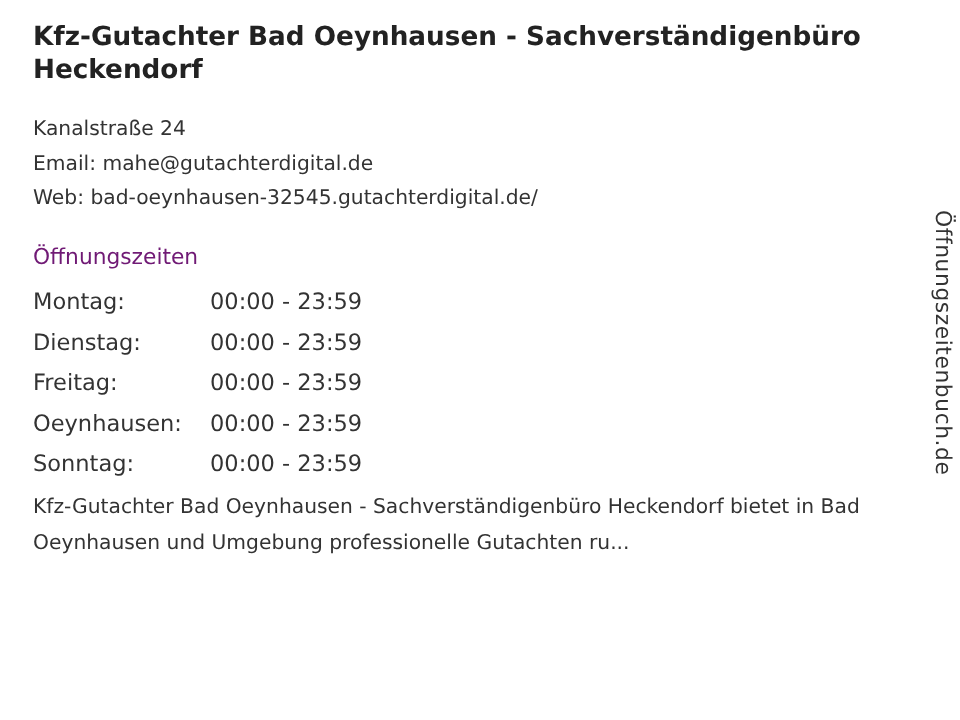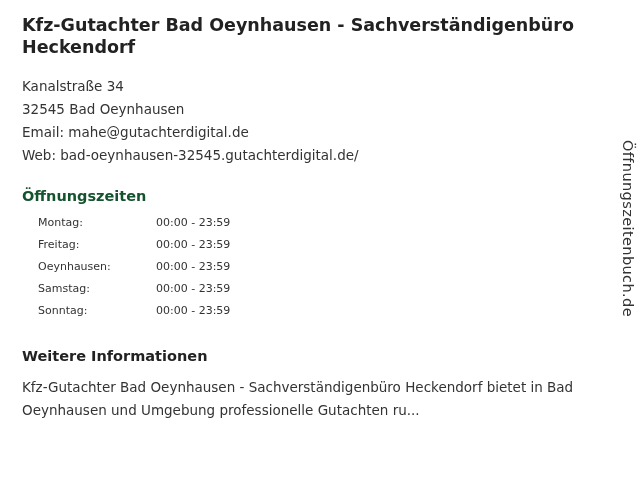"Kanalstraße 34" div.addr-line { text: 34 -> 24 }
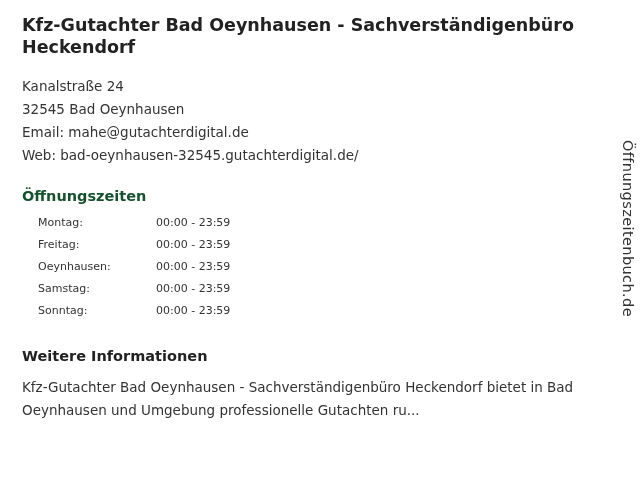"32545 Bad Oeynhausen" div.addr-line { html: <div>32545 Bad Oeynhausen</div> -> none }
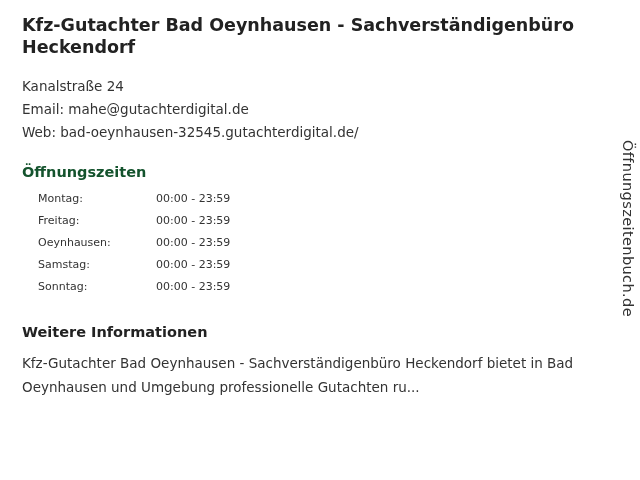"Öffnungszeiten" .section-head { color: #14532d -> #701a75; font-weight: bold -> normal }
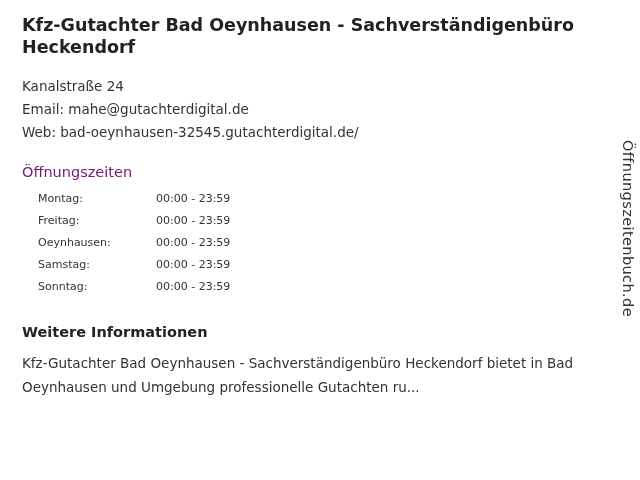"Montag:" table.hours { font-size: 11px -> 15px; margin-left: 16px -> none }
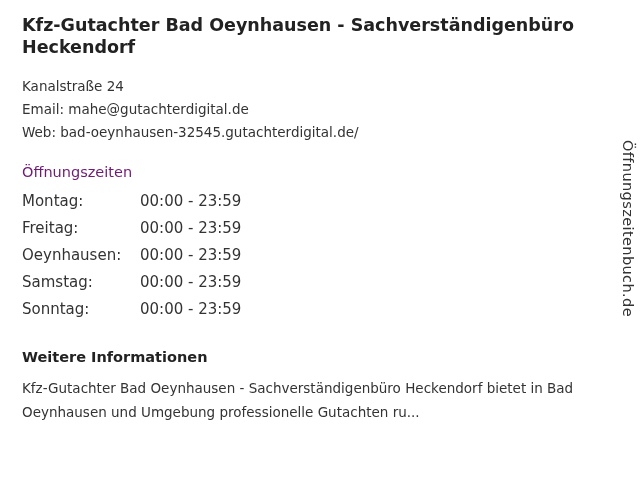"Dienstag:" tr { html: none -> <tr> <td>Dienstag:</td> <td>00:00 - 23:59</td> </tr> }
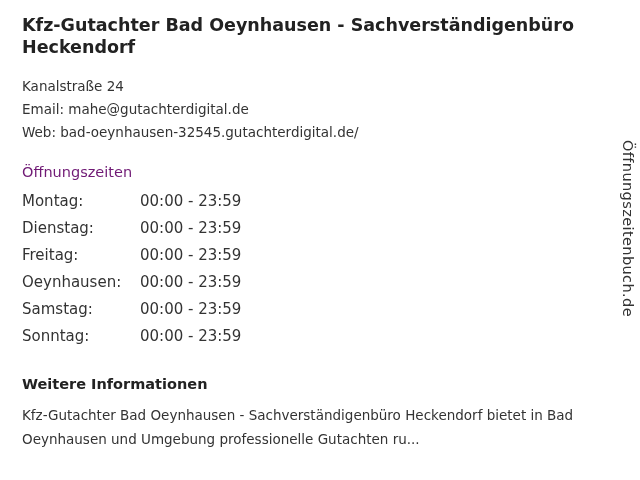"Samstag:" tr { html: <tr> <td>Samstag:</td> <td>00:00 - 23:59</td> </tr> -> none }
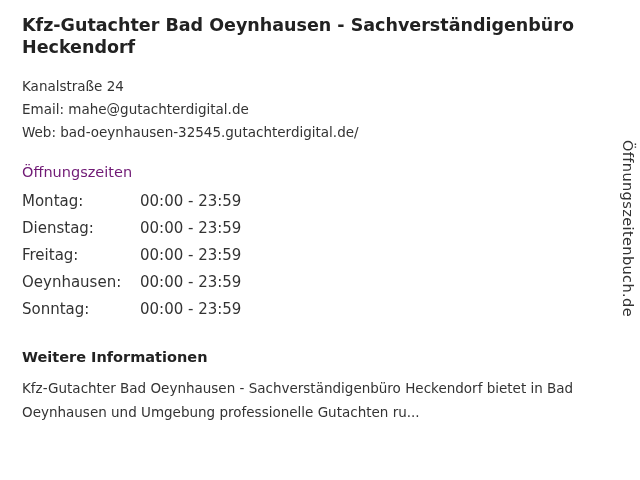"Weitere Informationen" h2.info-head { html: <h2>Weitere Informationen</h2> -> none }
